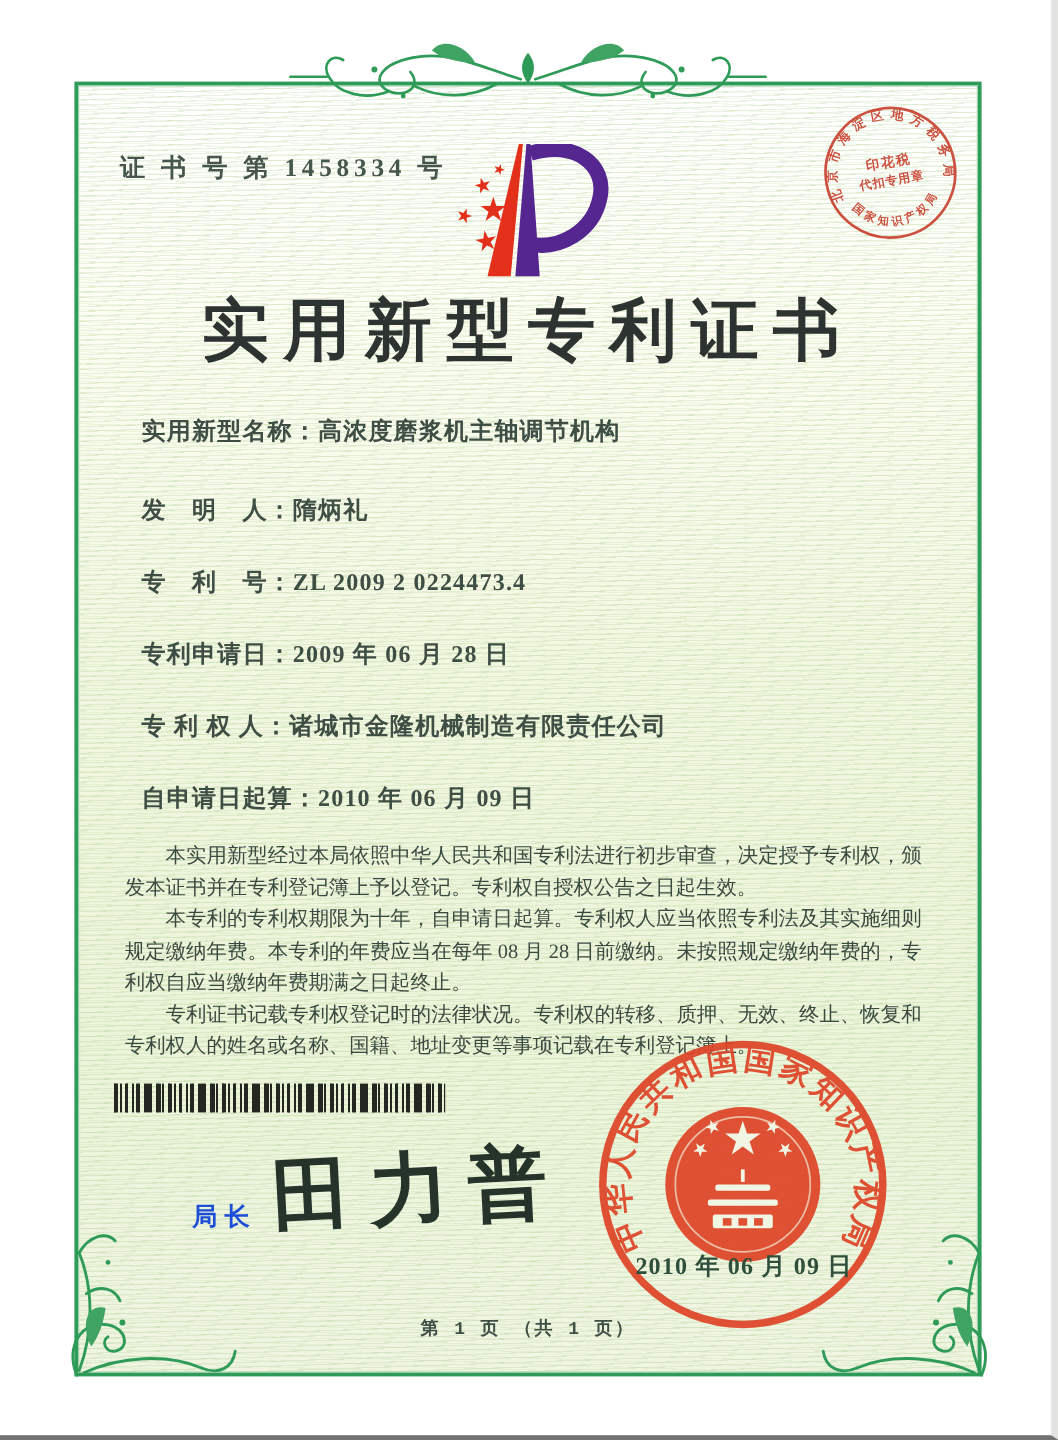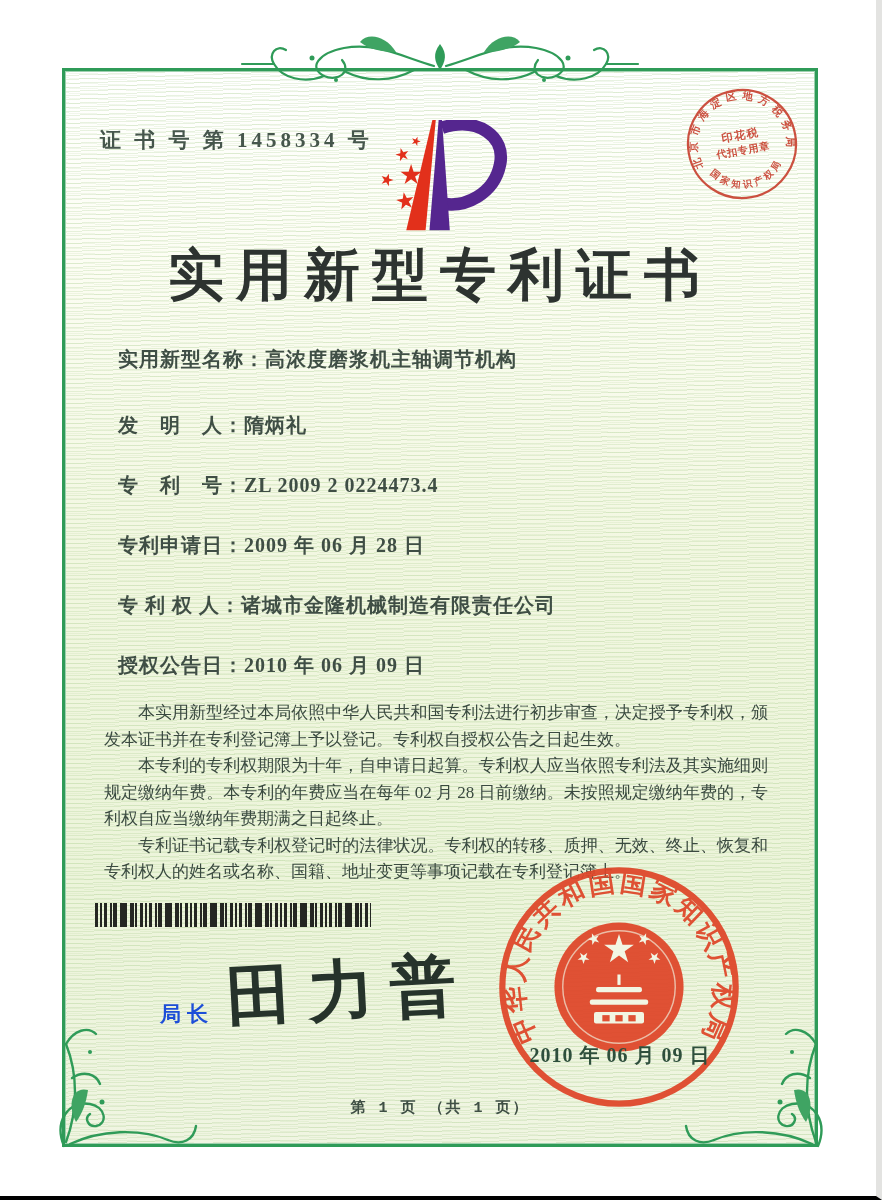"证 书 号 第 1458334" .page { border-bottom: 4px solid #000000 -> 4px solid #737373 }
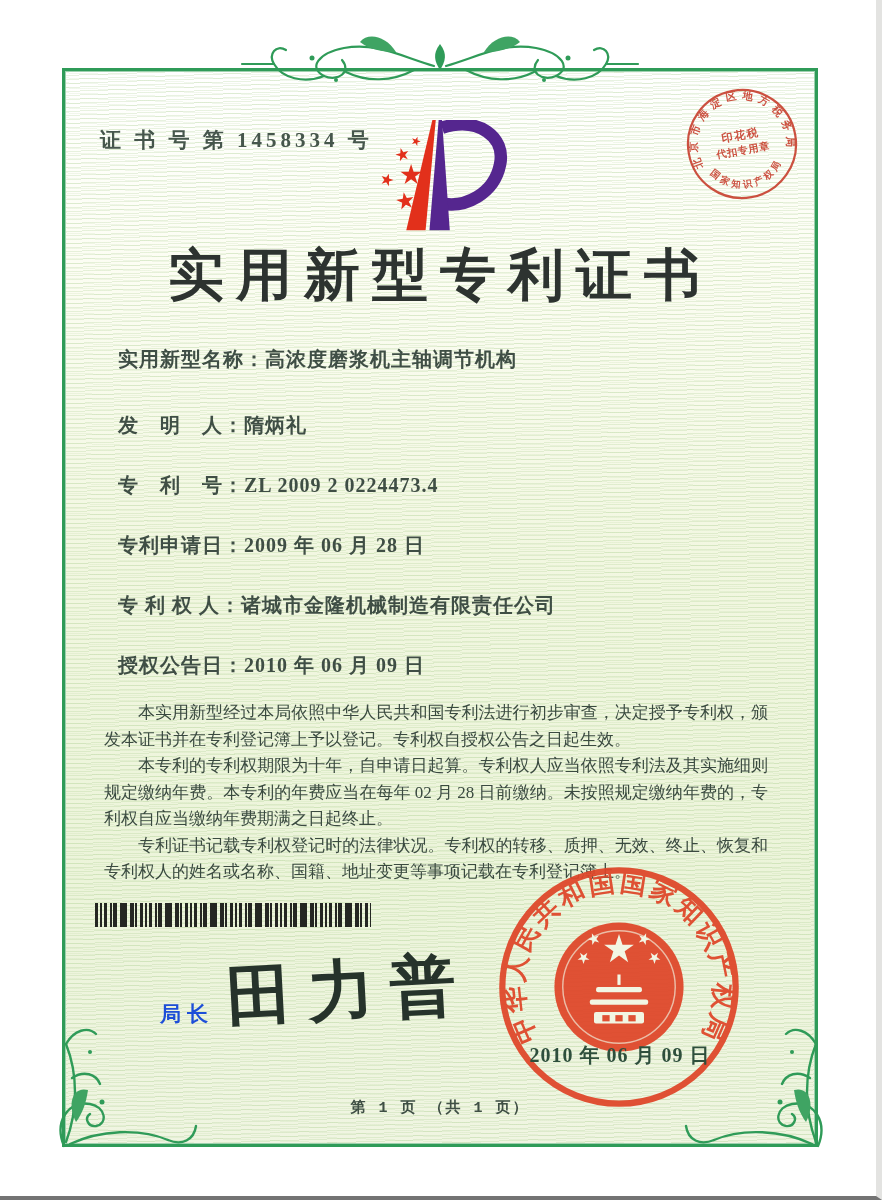"授权公告日：" span { text: 授权公告日 -> 自申请日起算 }
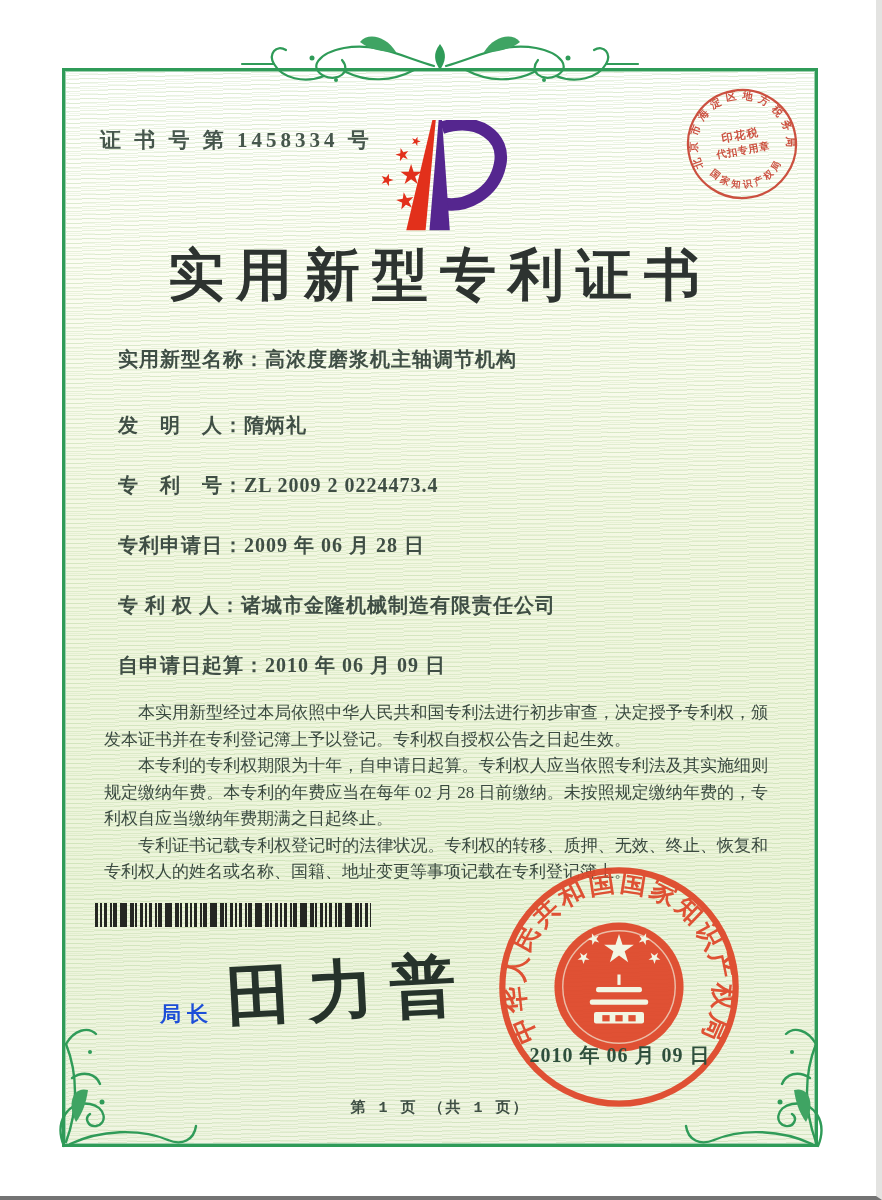"本专利的专利权期限为十年，自申请日起算。专利权人应当依照专利法及其实施细则规定缴" p { text: 02 -> 08 }
